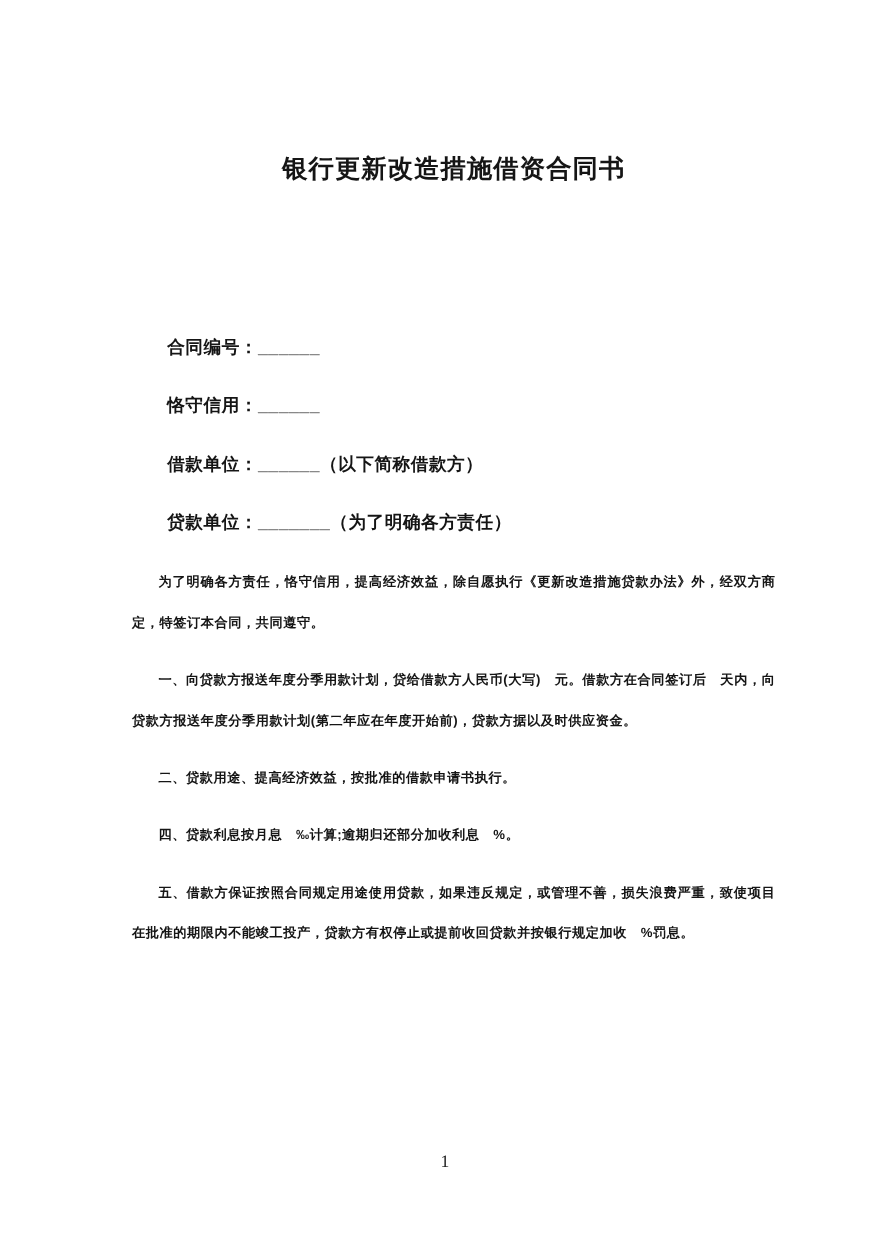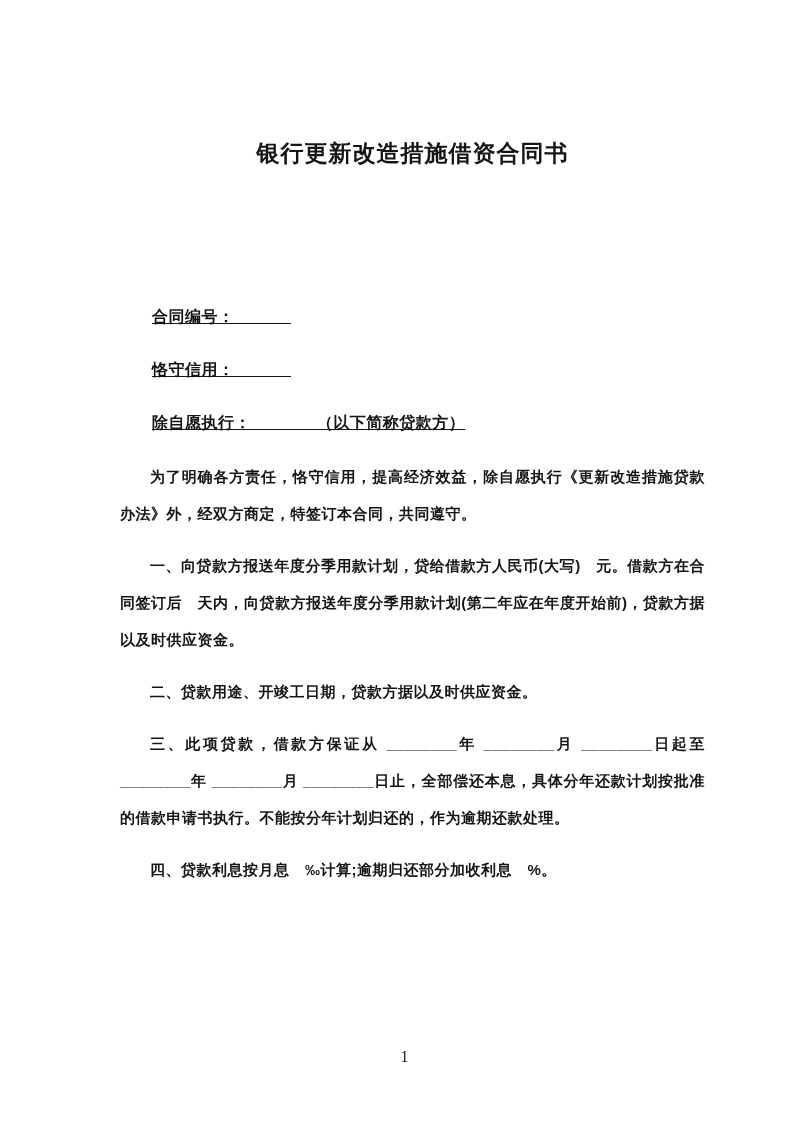"合同编号：______" .field { text-decoration: underline -> none }
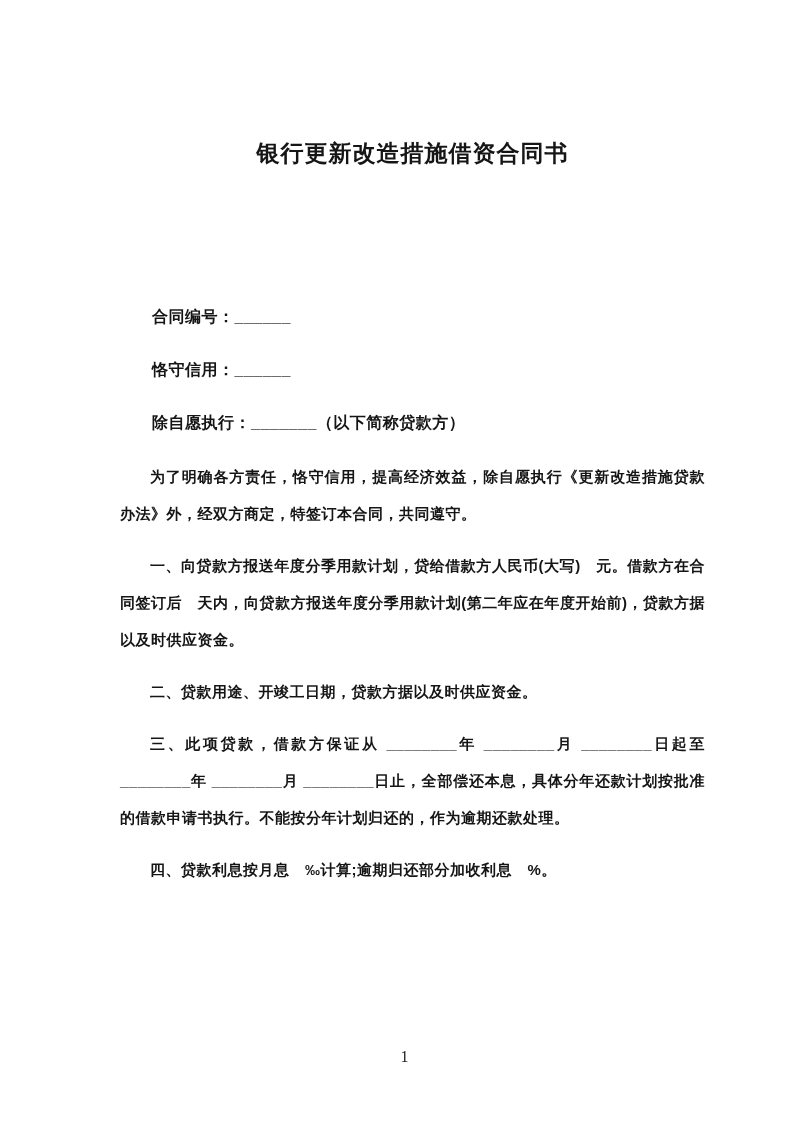"借款单位：______（以下简称借款方）" p.field { html: none -> <p>借款单位：______（以下简称借款方）</p> }
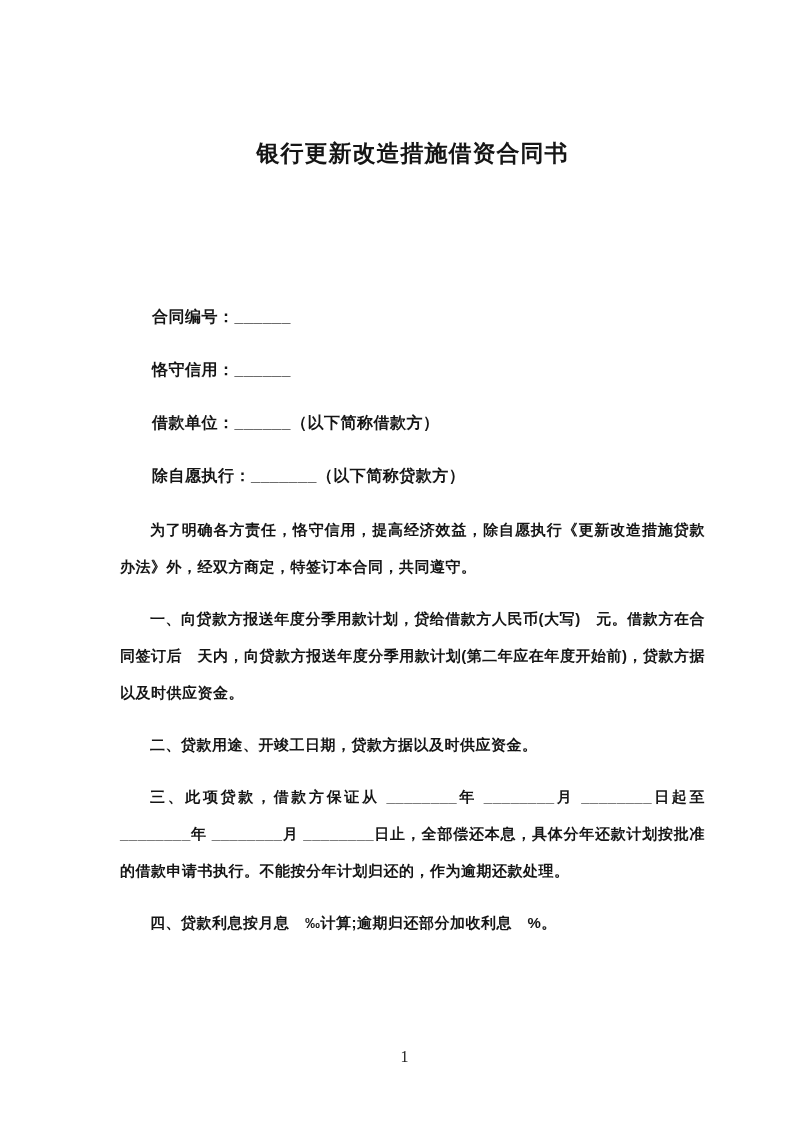"除自愿执行：_______（以下简称贷款方）" p.field { text: 除自愿执行：_______（以下简称贷款方 -> 贷款单位：_______（为了明确各方责任 }
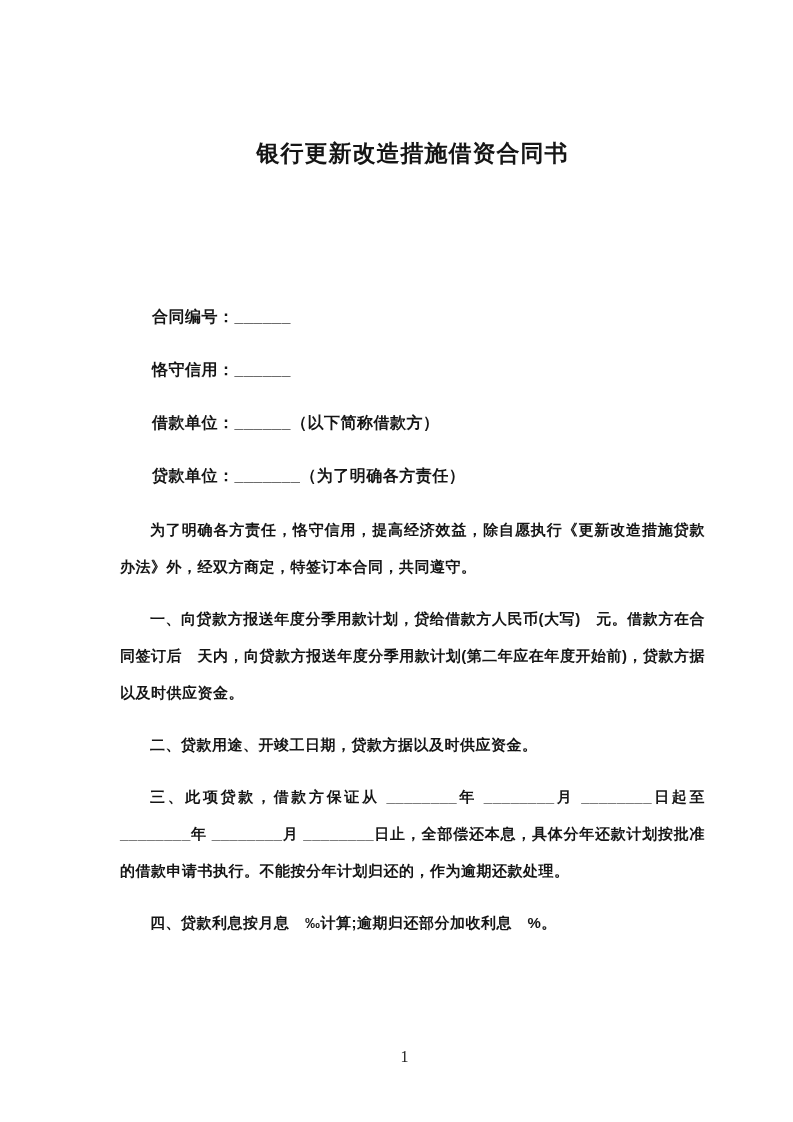"为了明确各方责任，恪守信用，提高经济效益，除自愿执行《更新改造措施贷款办法》外，" .para { font-size: 15px -> 12px }
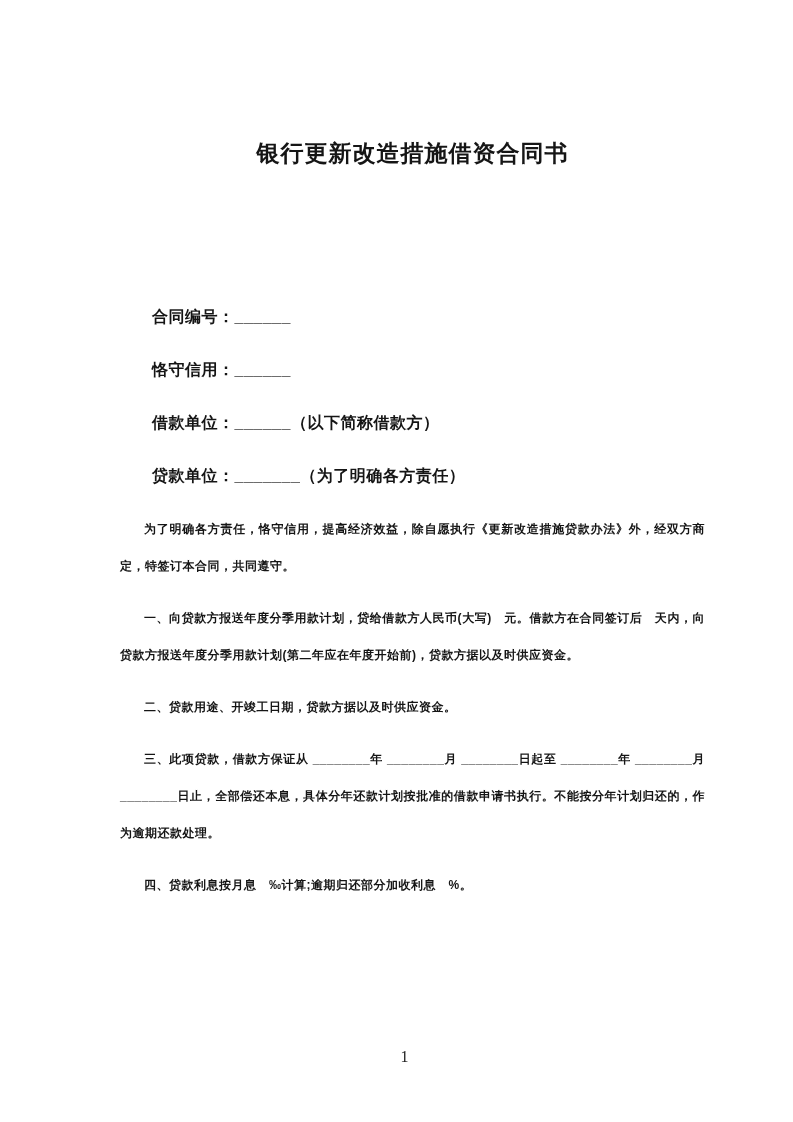"二、贷款用途、开竣工日期，贷款方据以及时供应资金。" p.para { text: 开竣工日期，贷款方据以及时供应资金 -> 提高经济效益，按批准的借款申请书执行 }
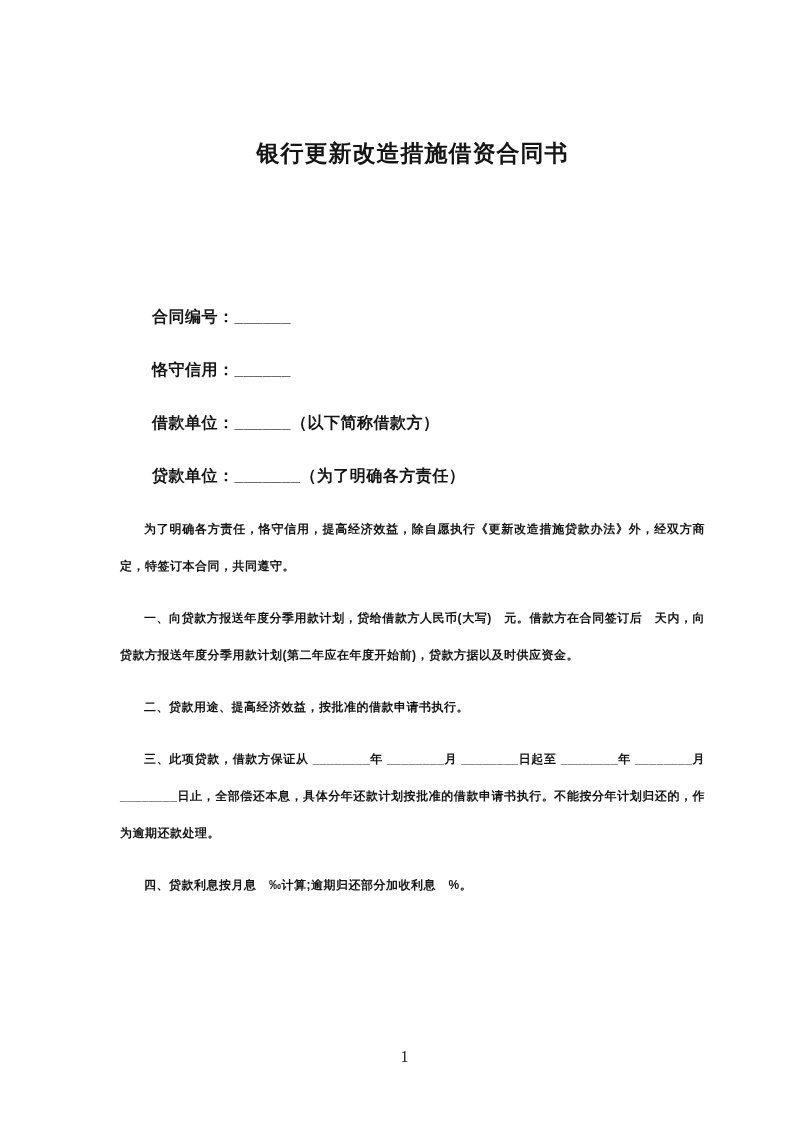"三、此项贷款，借款方保证从 ________年 ________月" p.para { html: <p>三、此项贷款，借款方保证从 ________年 ________月 ________日起至 ________年 ________月 ________日止，全部偿还本息，具体分年还款计划按批准的借款申请书执行。不能按分年计划归还的，作为逾期还款处理。</p> -> none }
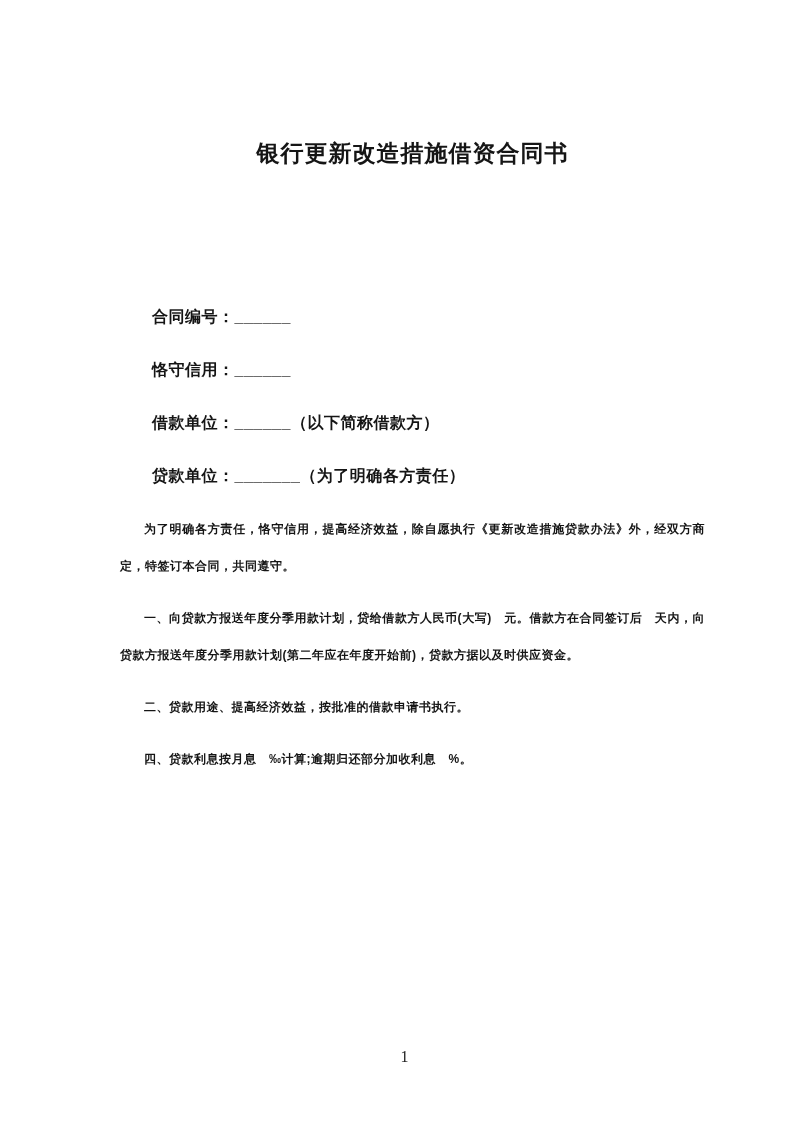"五、借款方保证按照合同规定用途使用贷款，如果违反规定，或管理不善，损失浪费严重，" p.para { html: none -> <p>五、借款方保证按照合同规定用途使用贷款，如果违反规定，或管理不善，损失浪费严重，致使项目在批准的期限内不能竣工投产，贷款方有权停止或提前收回贷款并按银行规定加收 %罚息。</p> }
